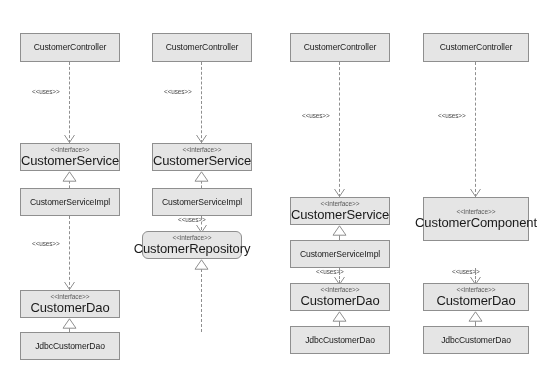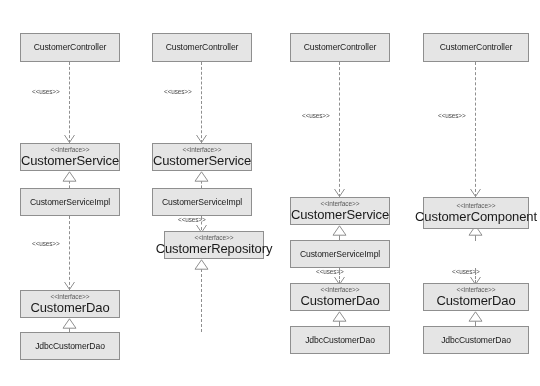"CustomerComponent" div.node { height: 32px -> 44px }
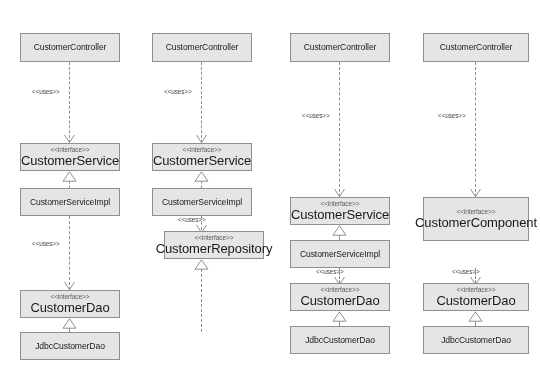"CustomerRepository" div.node { border-radius: none -> 6px; left: 164px -> 142px }
